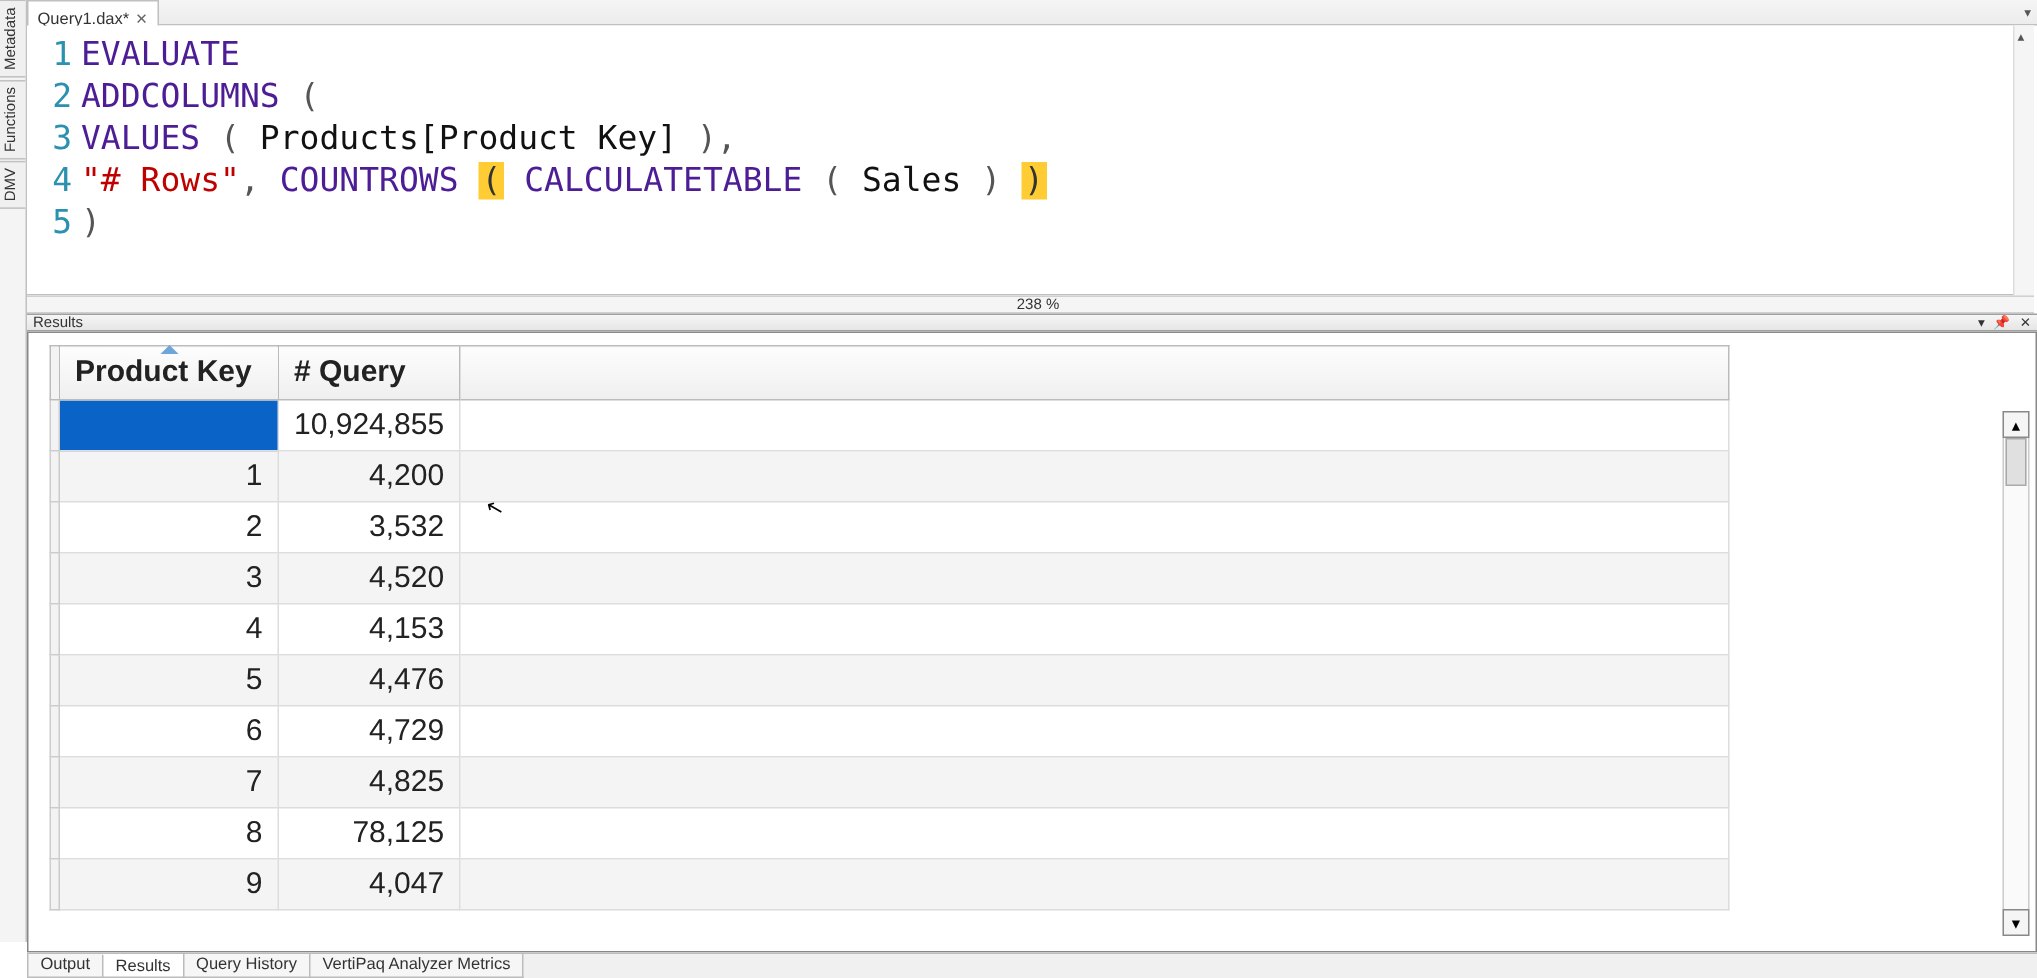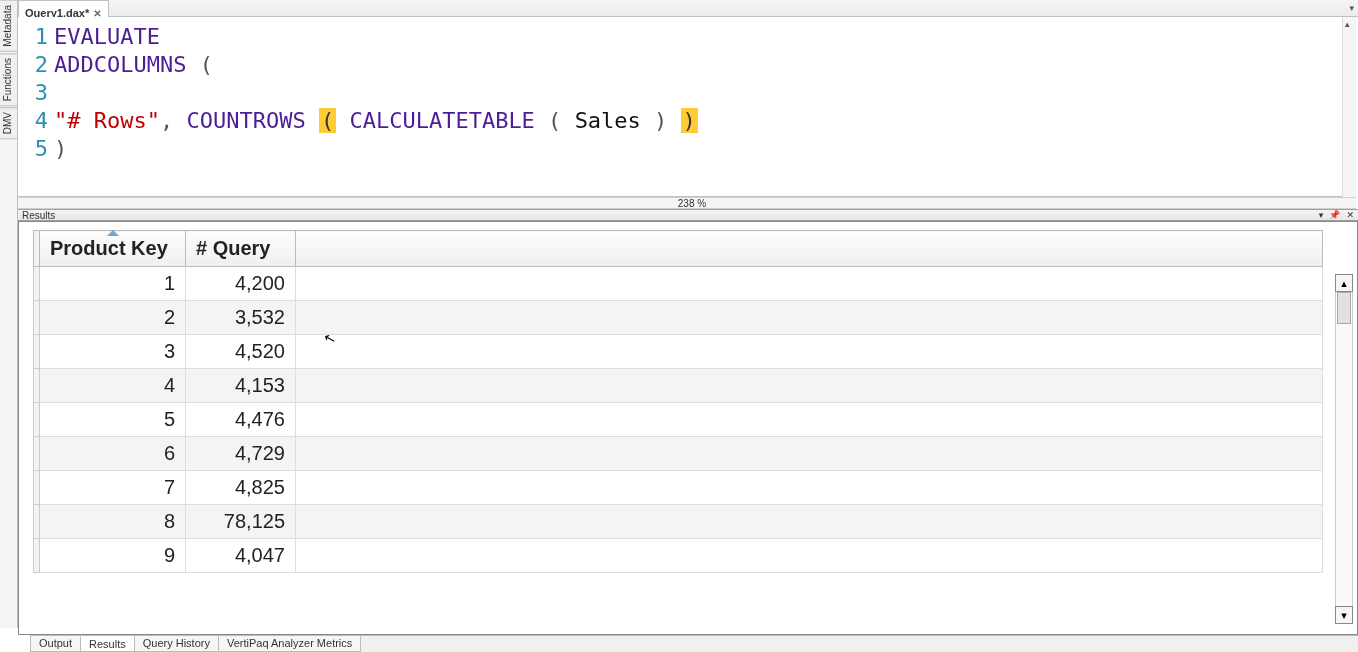"Query1.dax*" .tab-strip .tab { font-weight: bold -> none }
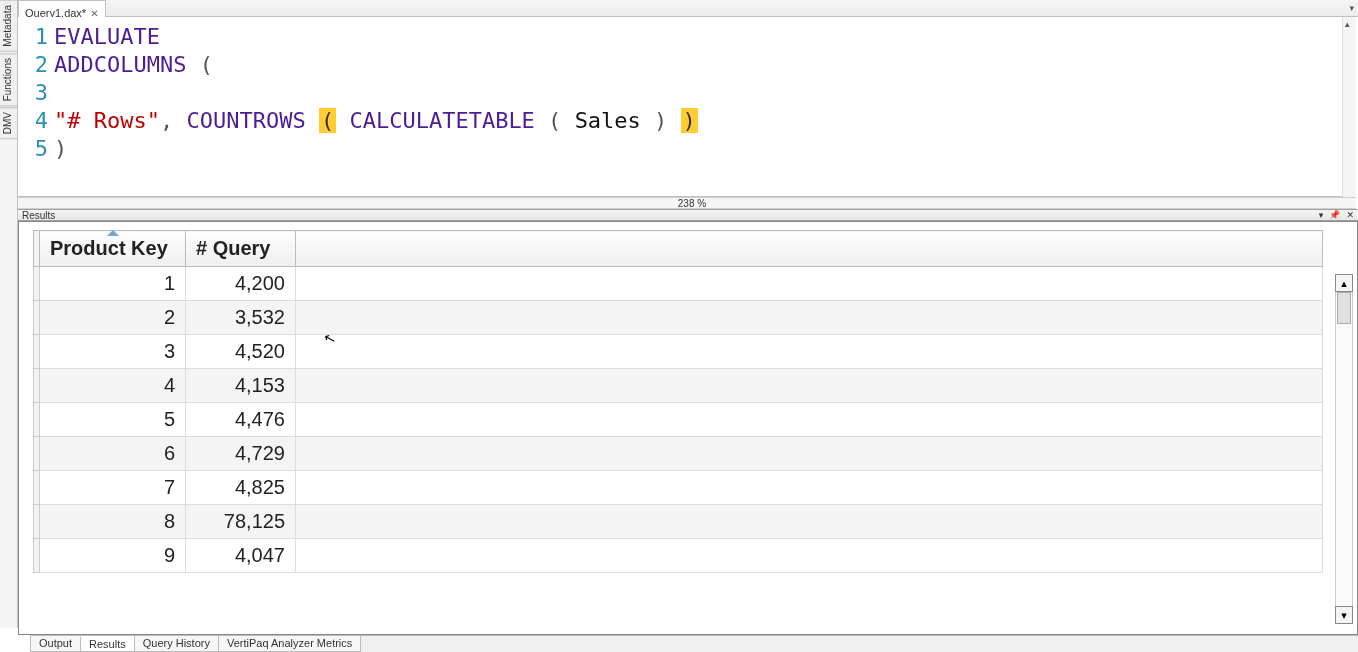"VALUES ( Products[Product Key] )," span { html: none -> <span><span> </span><span>VALUES</span><span> ( </span><span>Products[Product Key]</span><span> ),</span></span> }
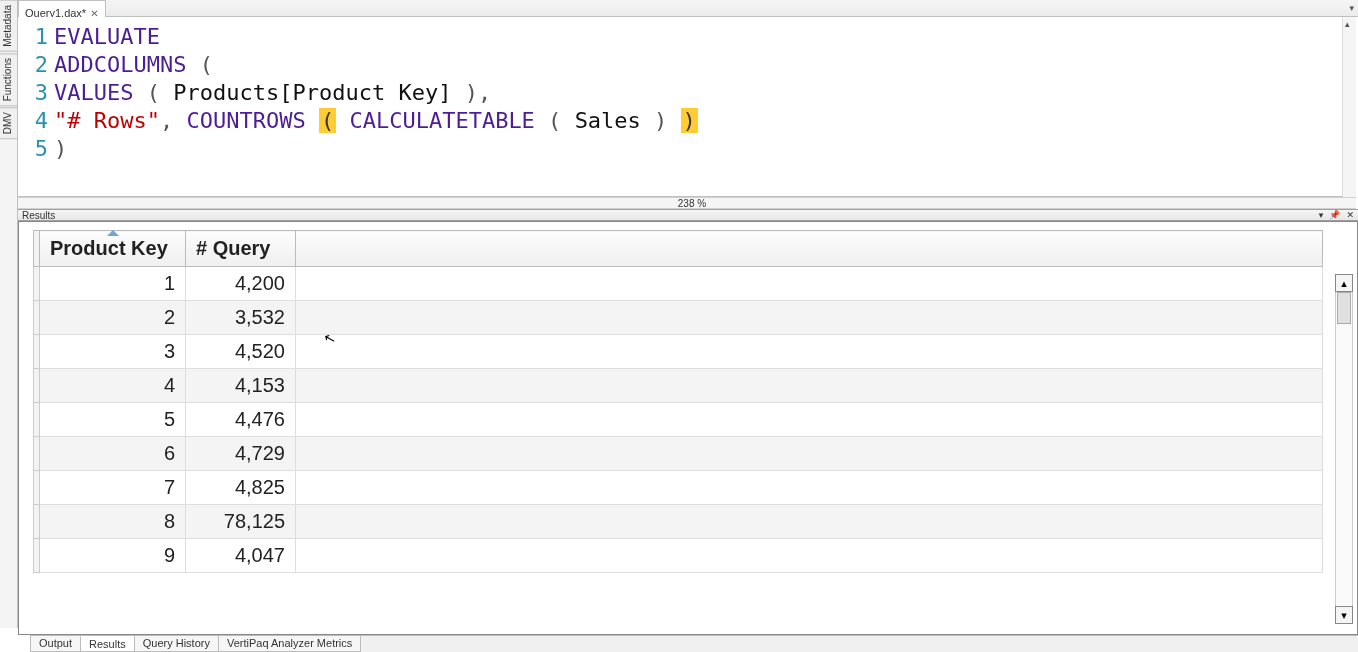"Product Key" table.grid { width: 1290px -> 1120px }
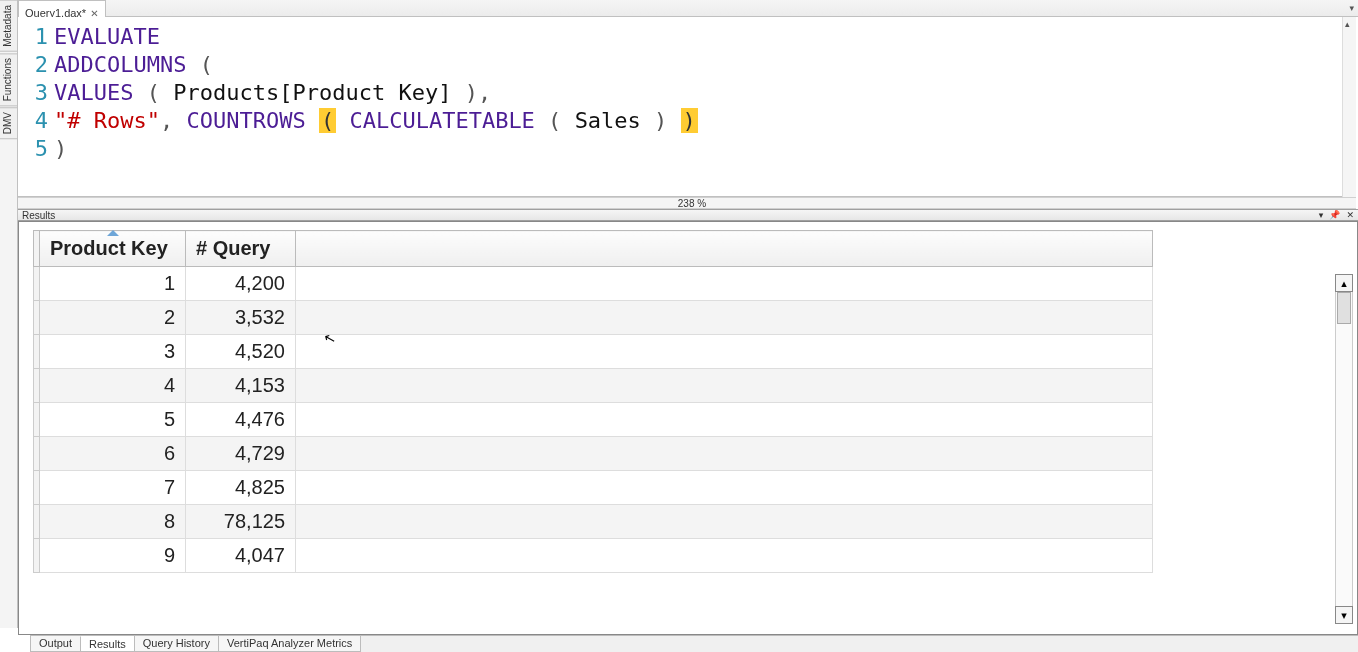"10,924,855" tr { html: none -> <tr> <td></td> <td></td> <td>10,924,855</td> <td></td> </tr> }
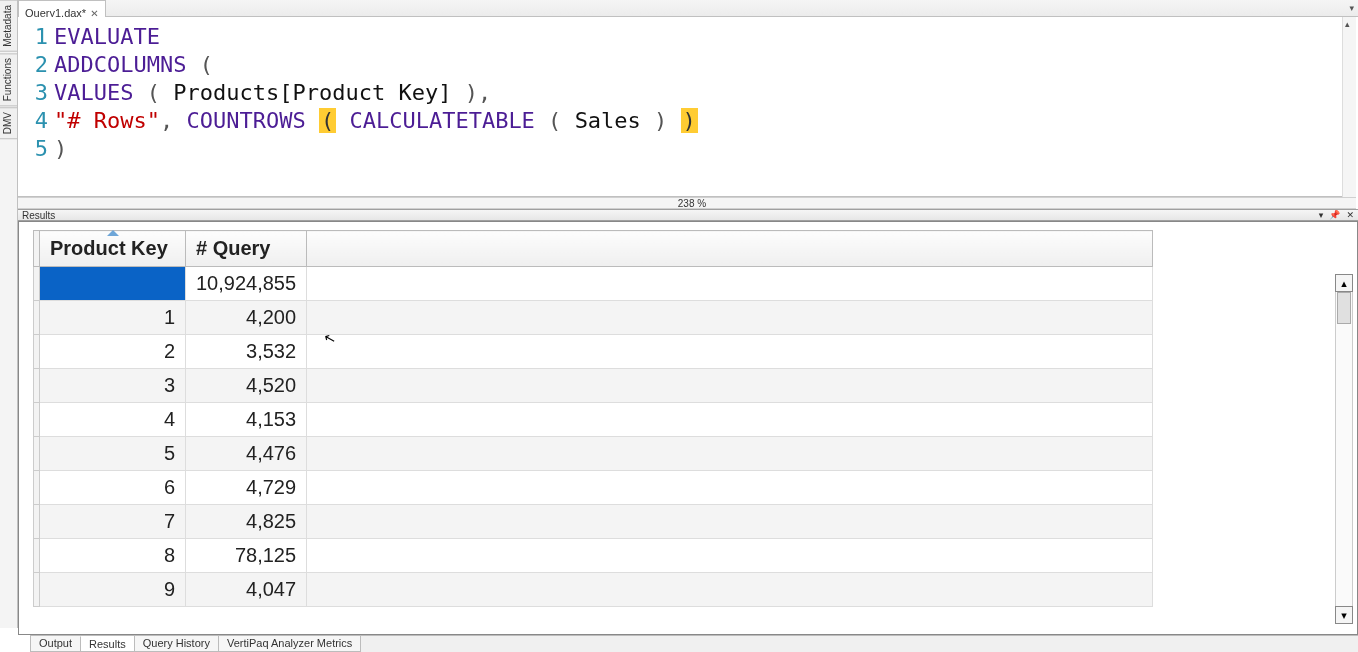"Output" .bottom-tabs { margin-left: 12px -> none }
